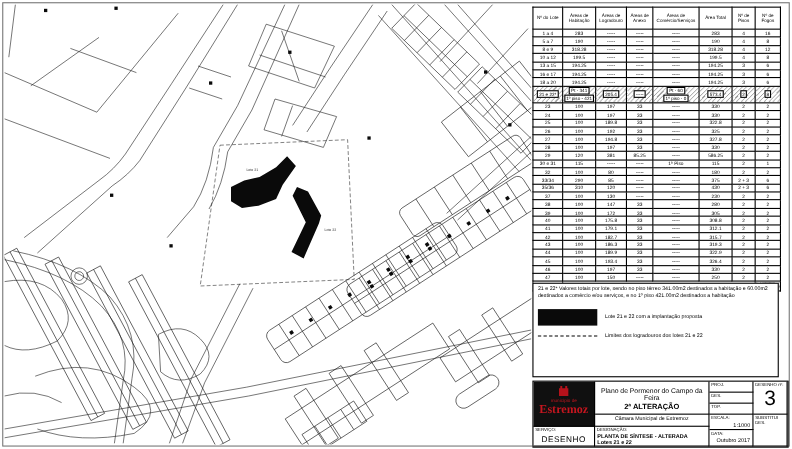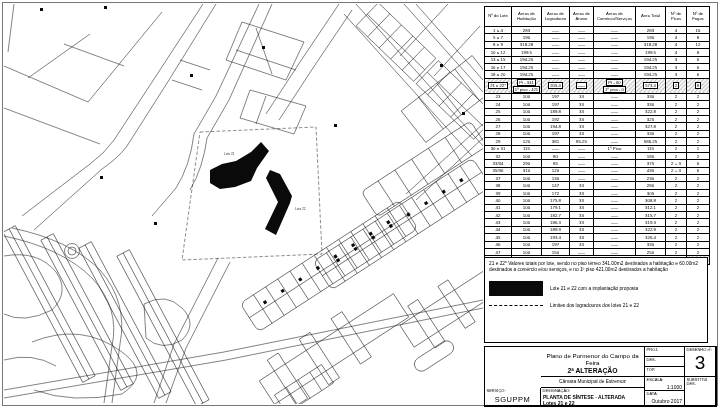"Estremoz" div.cell { html: none -> <div> <div></div> <div>município de</div> <div>Estremoz</div> </div> }
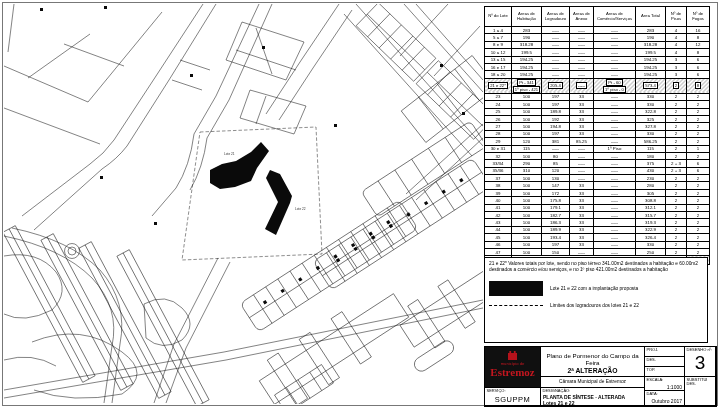"SGUPPM" div.val { text: SGUPPM -> DESENHO }
